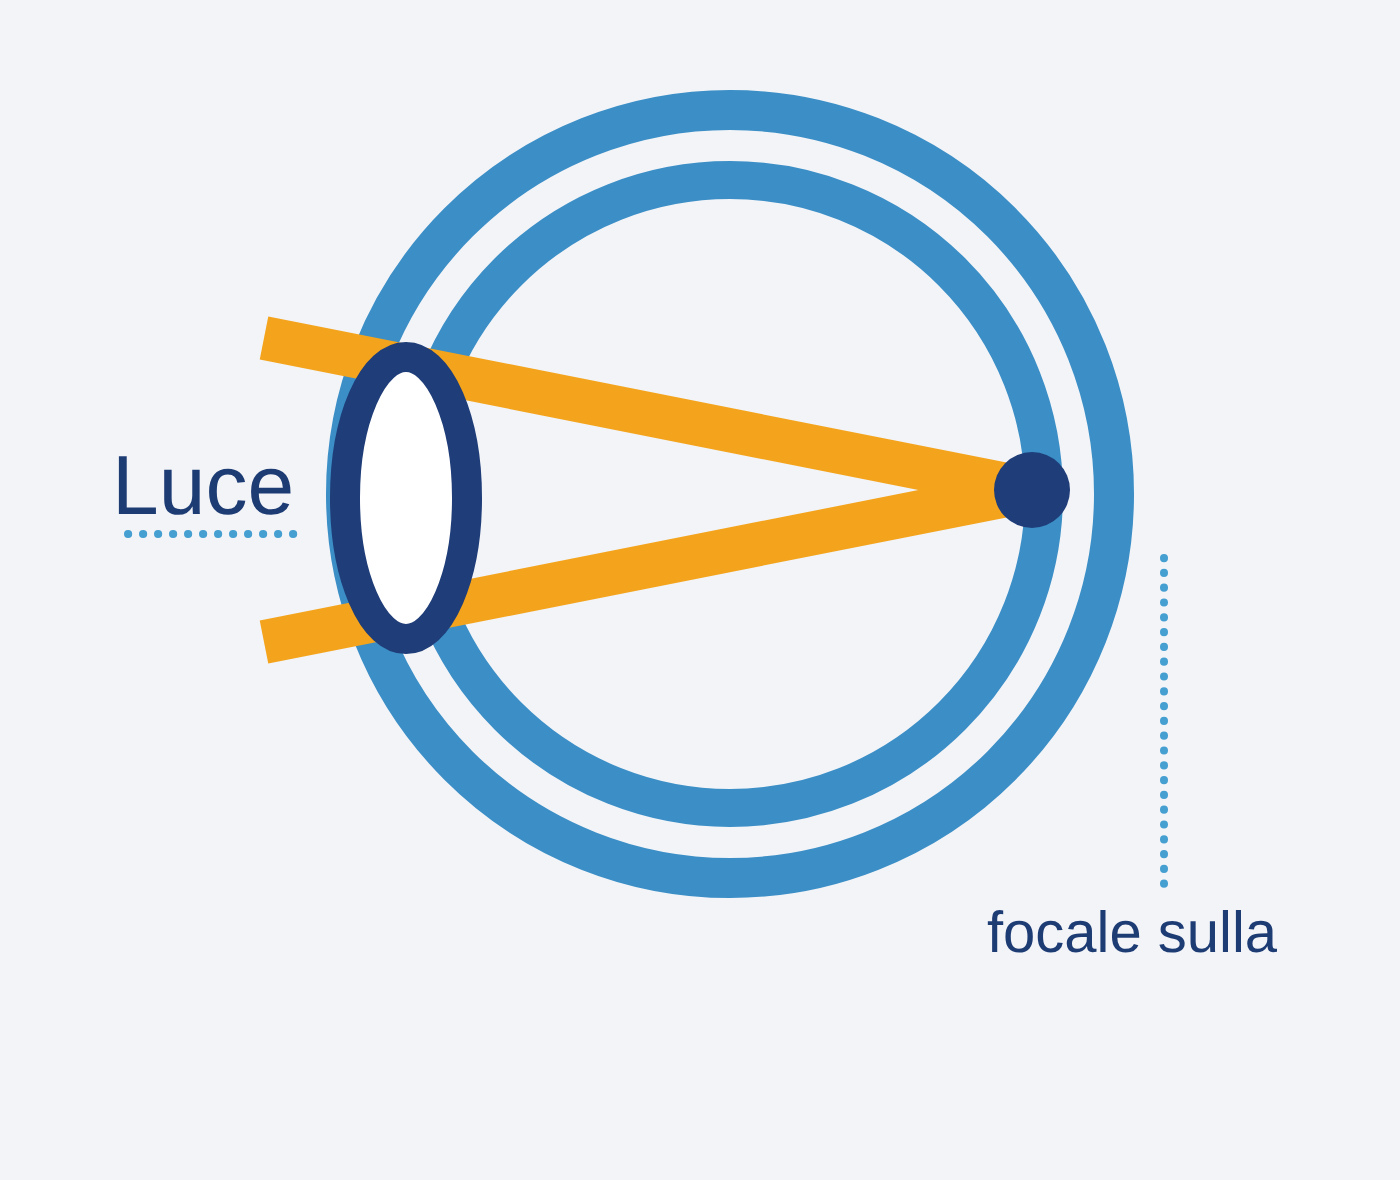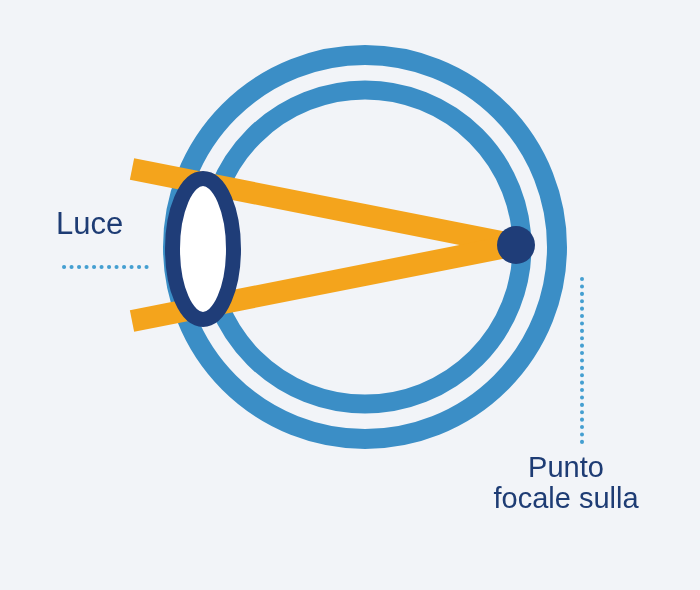"Luce" .label-luce { font-size: 31px -> 42px; top: 208px -> 222px }
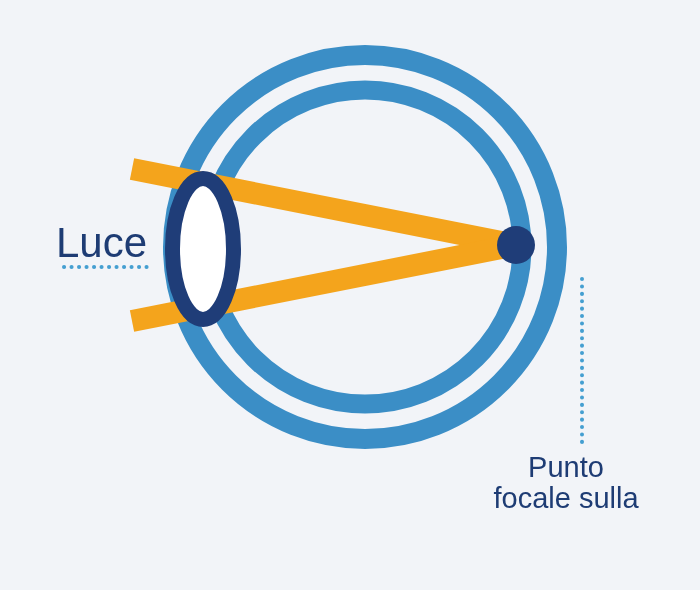"Punto" span { html: <span>Punto</span> -> none }
